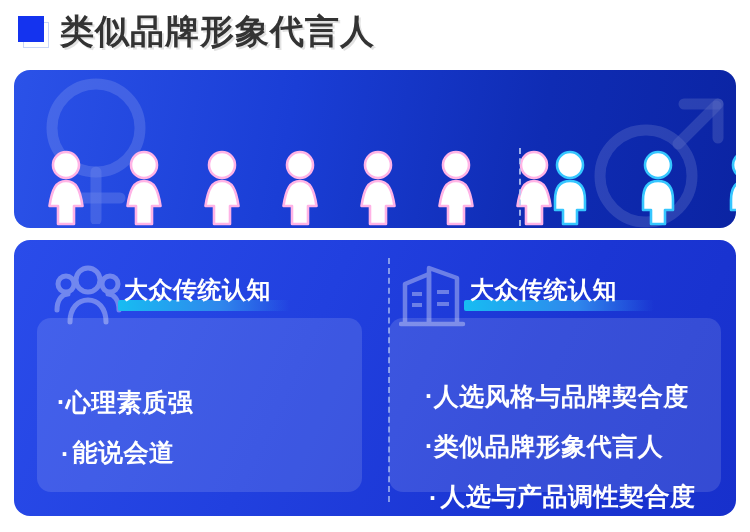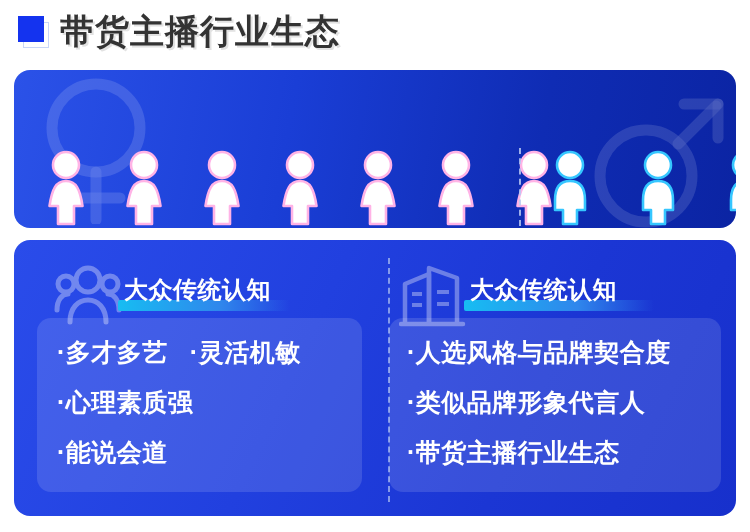"带货主播行业生态" div { text: 带货主播行业生态 -> 类似品牌形象代言人 }
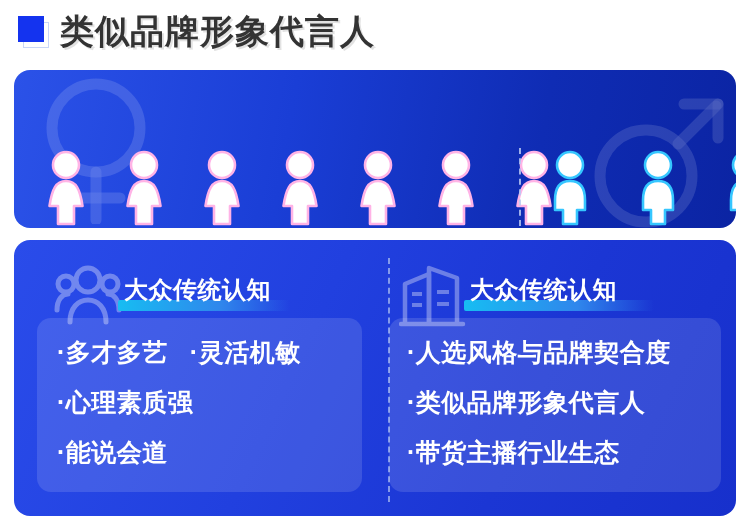"·多才多艺" div.item-row { html: <div> <span>·多才多艺</span> <span>·灵活机敏</span> </div> -> none }
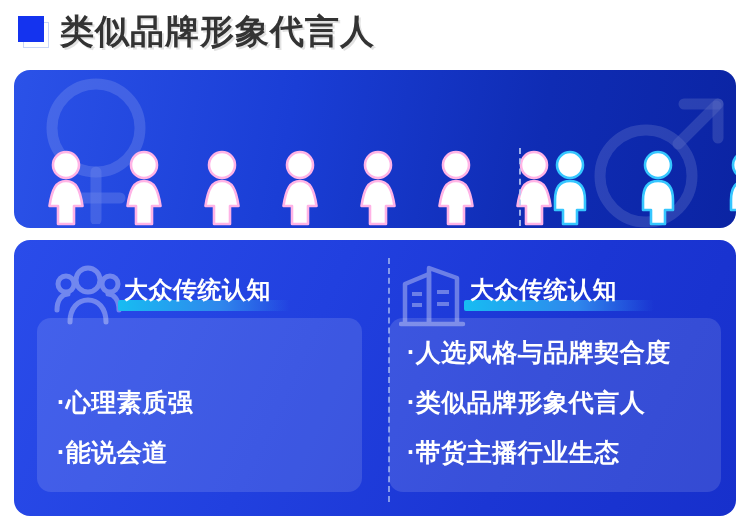"·人选风格与品牌契合度" #col-right .item-row { left: 18px -> 36px; margin-top: none -> 44px }
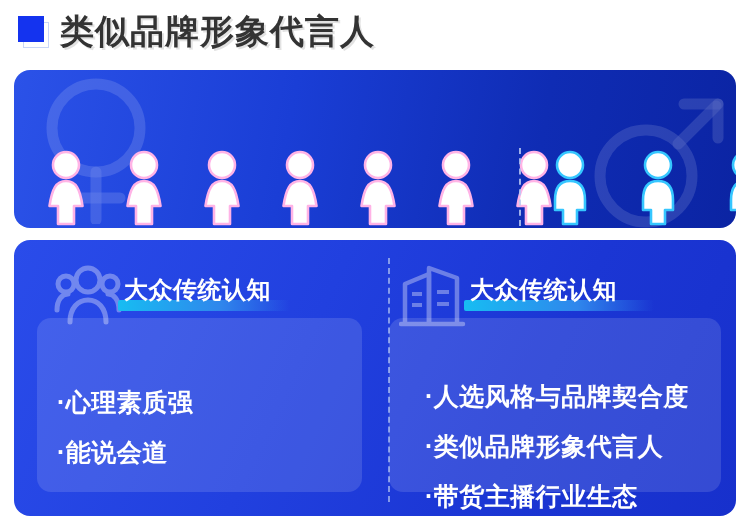"·能说会道" .row-2 { font-family: none -> Liberation Mono, monospace }
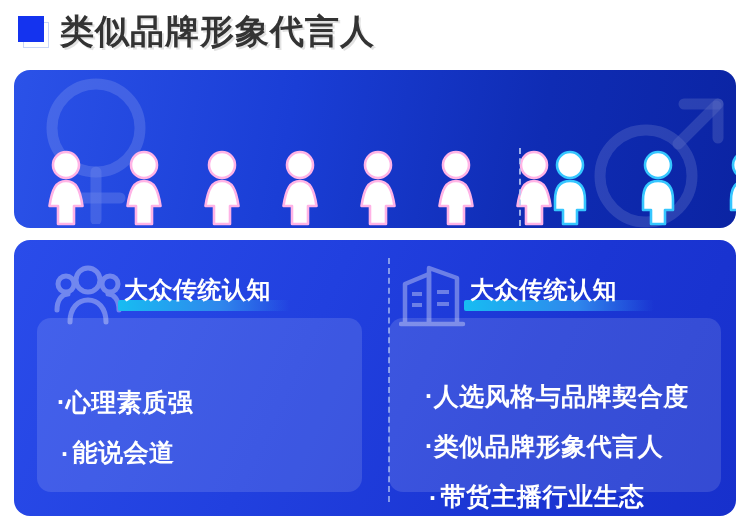"·带货主播行业生态" span.item { text: 带货主播行业生态 -> 人选与产品调性契合度 }
